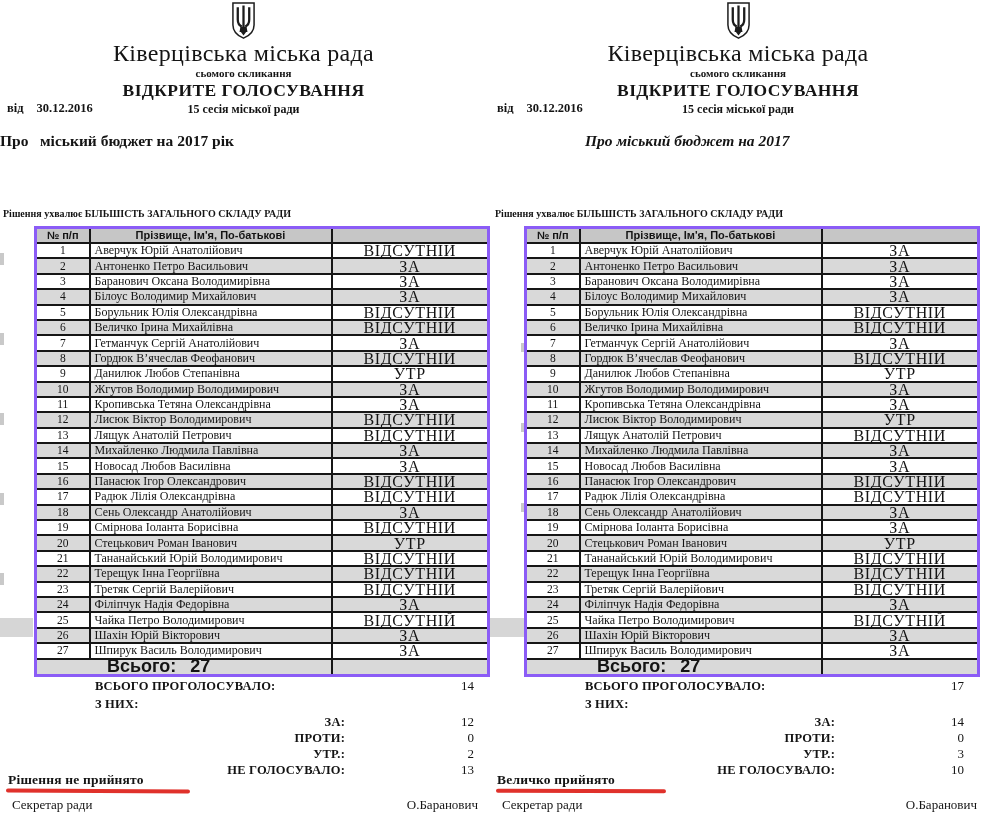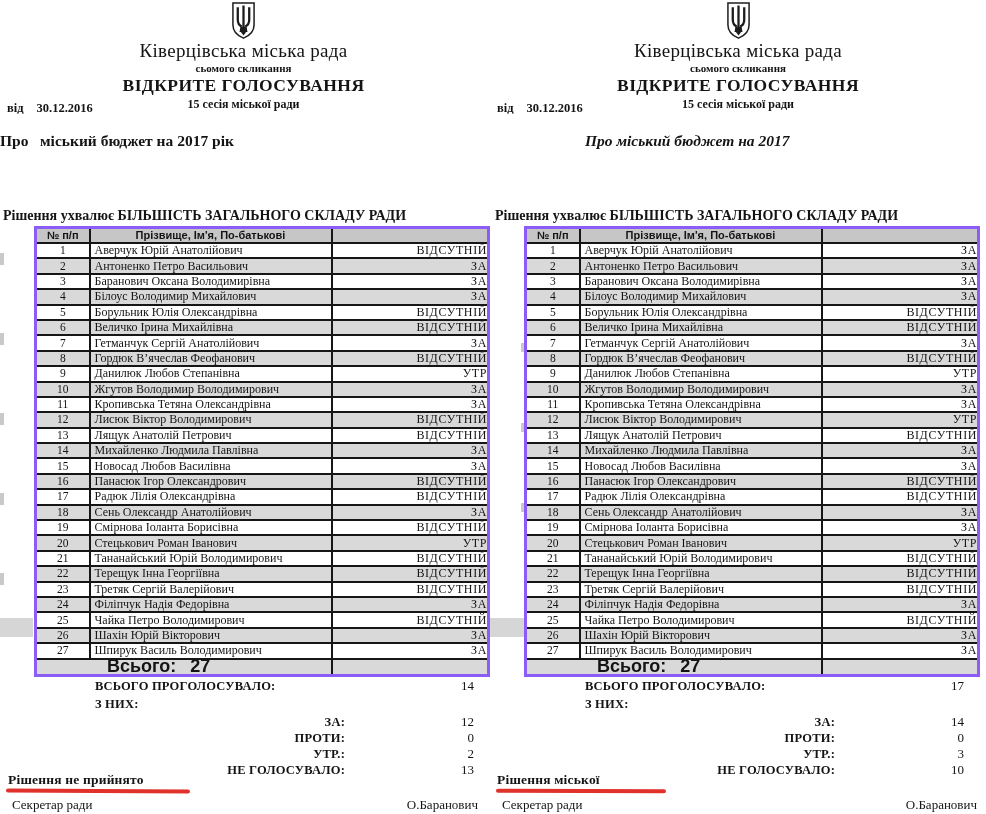"Ківерцівська міська рада" .org { font-size: 19px -> 24px }
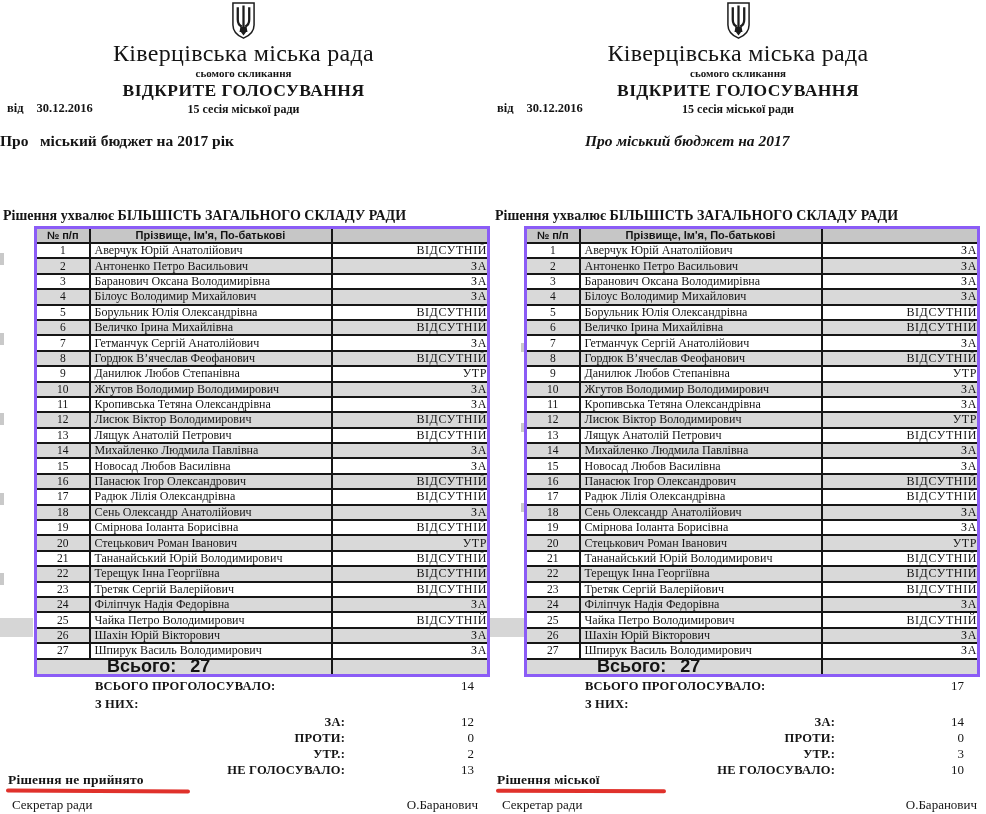"Рішення ухвалює БІЛЬШІСТЬ ЗАГАЛЬНОГО" .rule-line { font-size: 14px -> 10px }
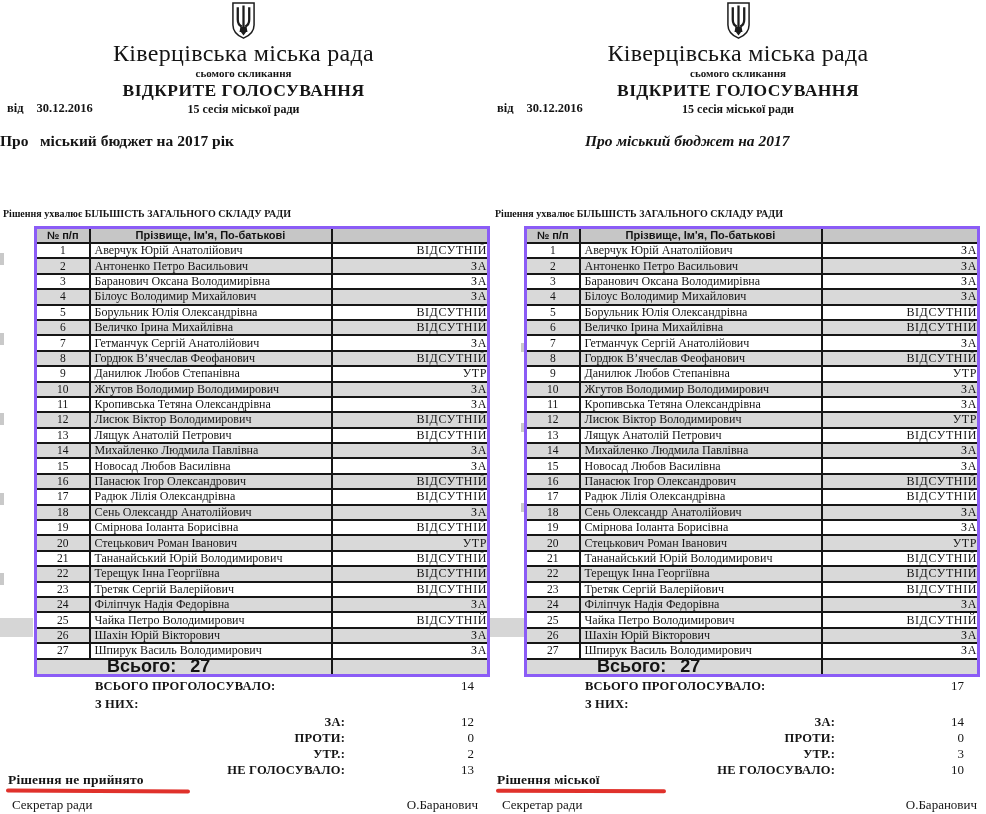"ВІДСУТНІЙ" .c-vote { font-size: 12px -> 16px; text-align: right -> center }
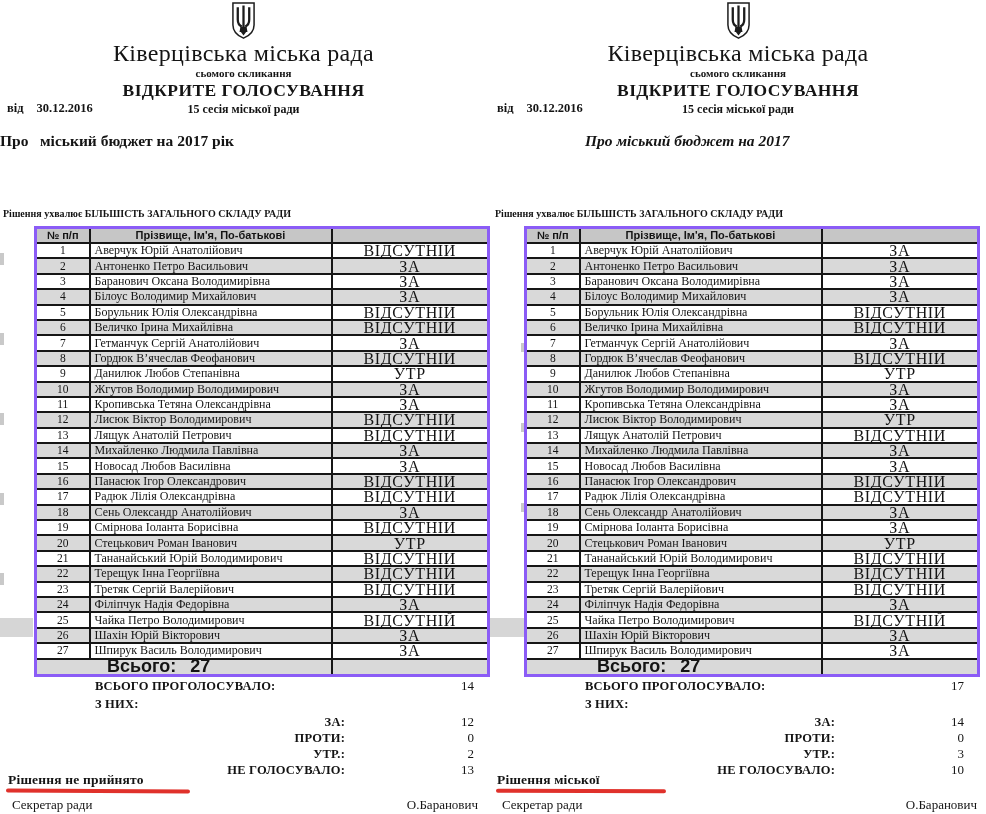"Рішення міської" div.decision { text: Рішення міської -> Величко прийнято }
